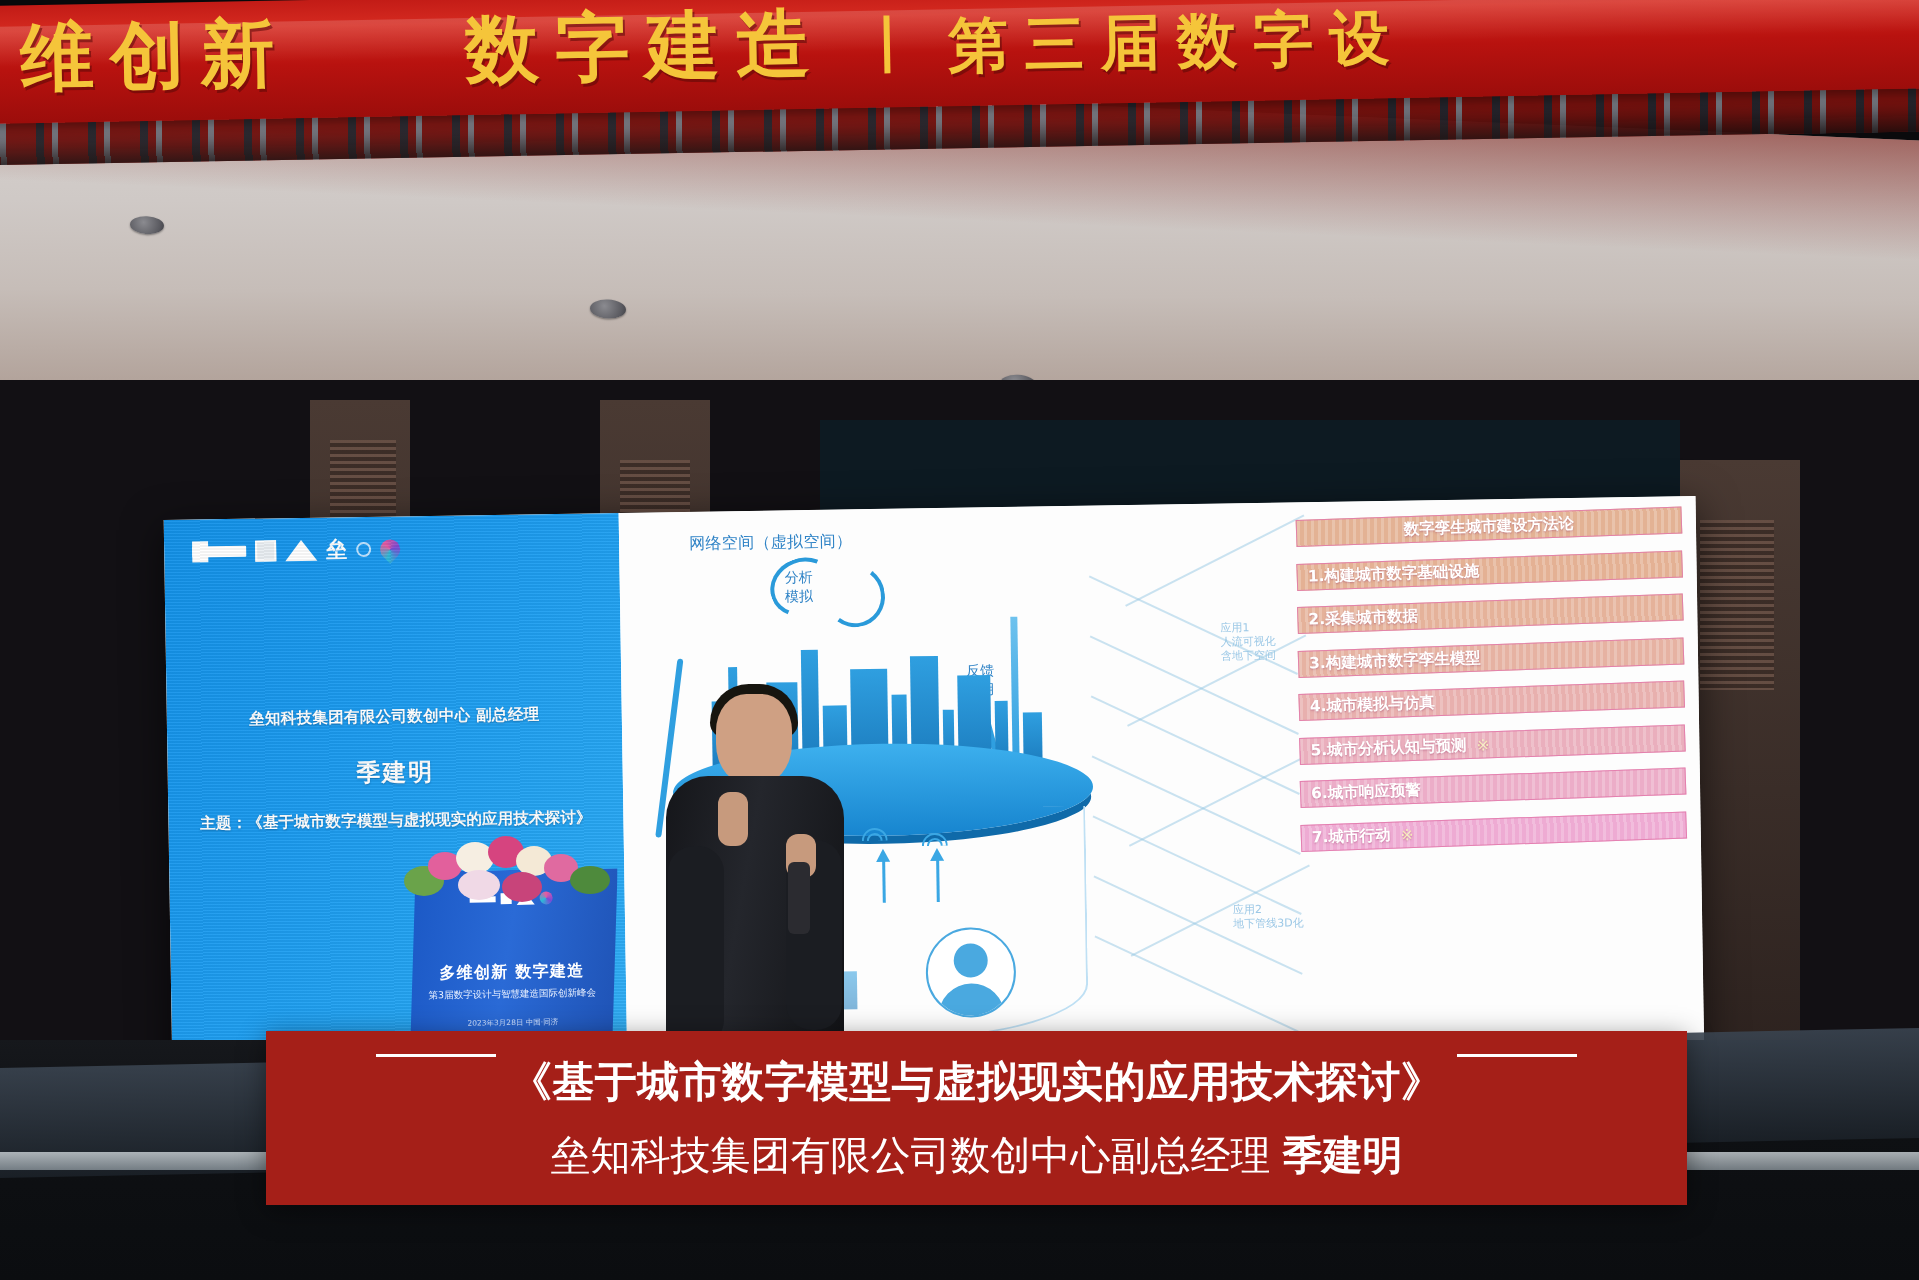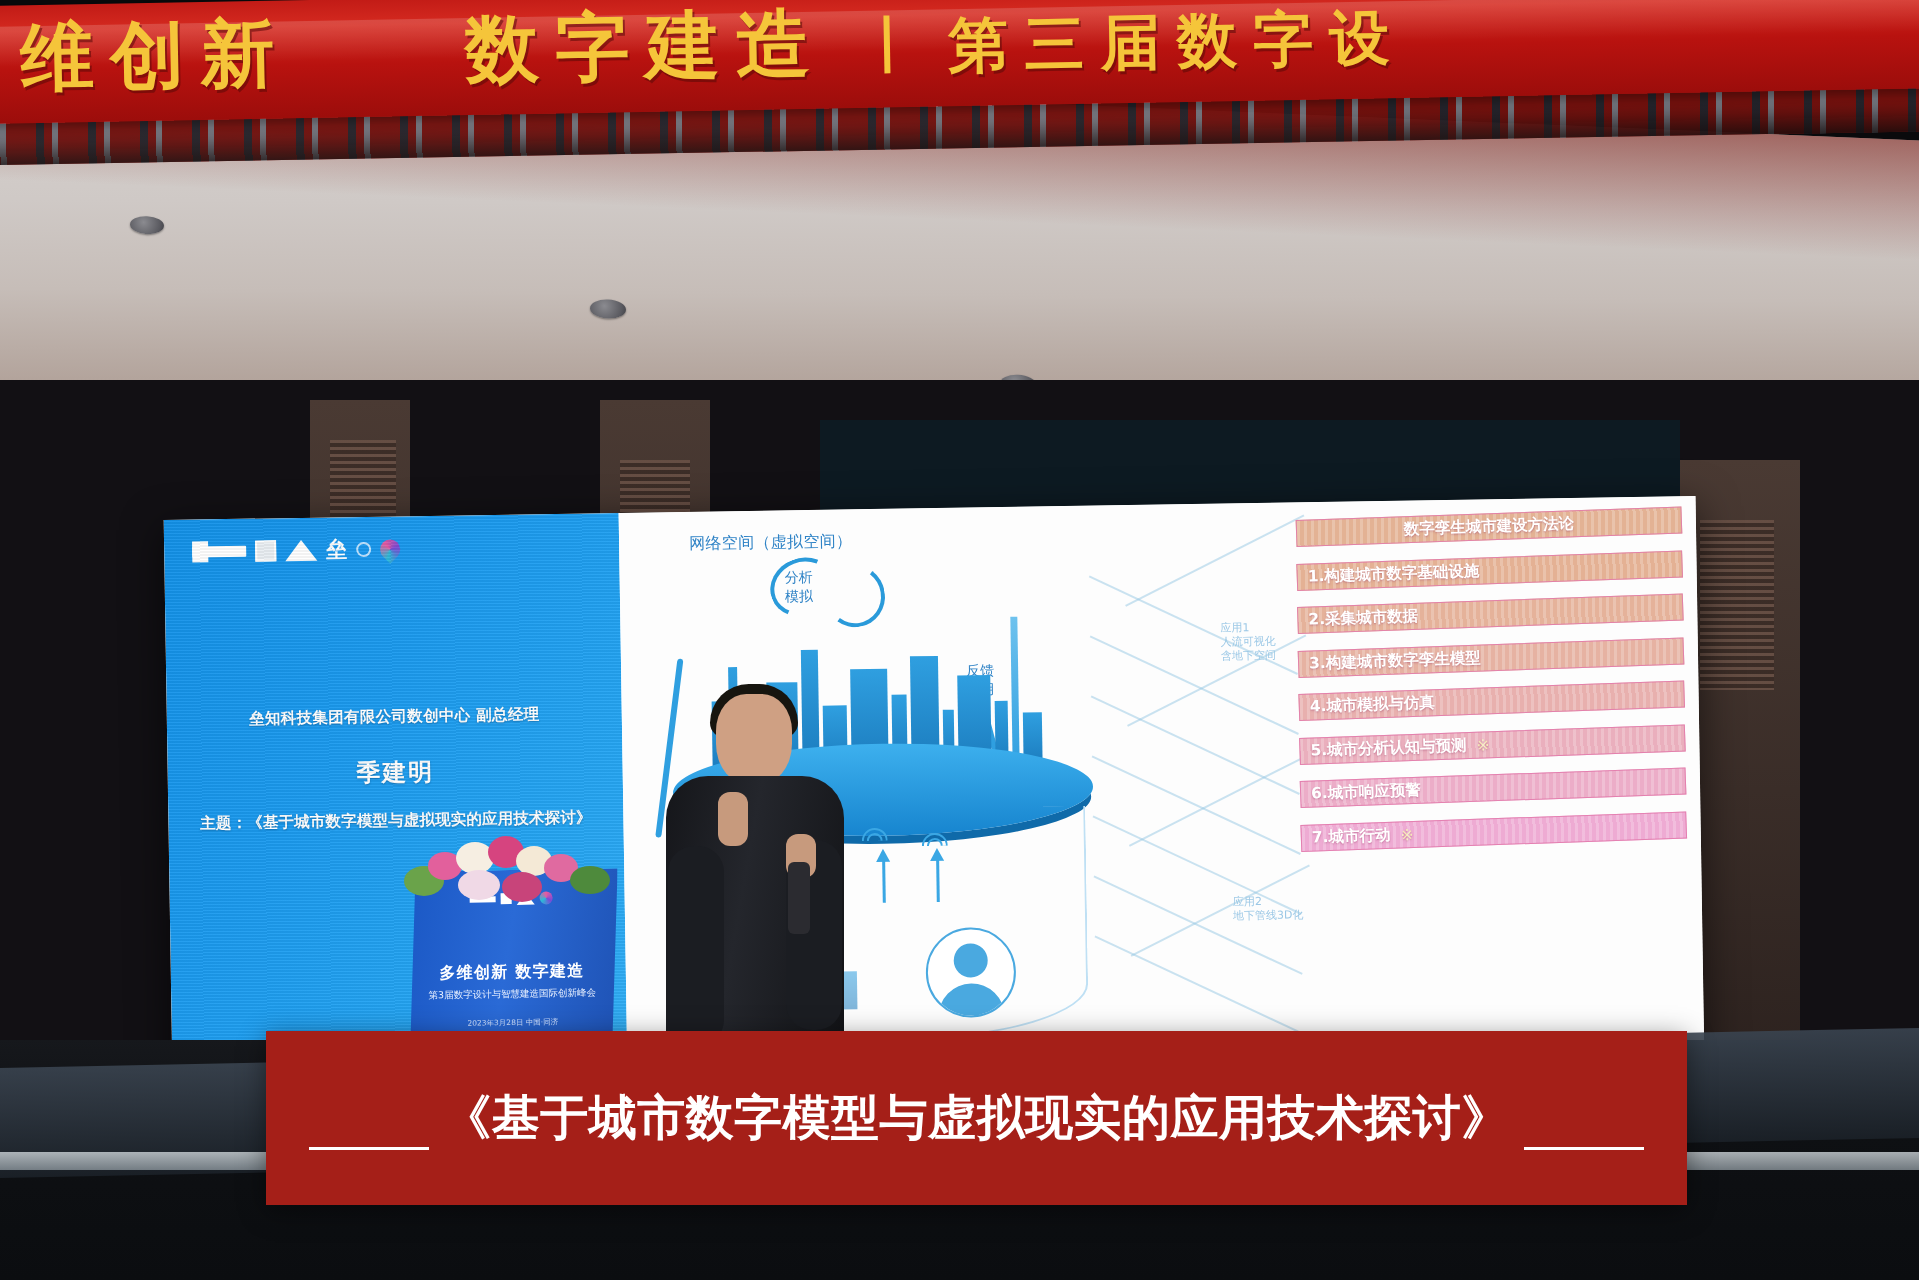"应用2" .d-app2 { top: 392px -> 400px }
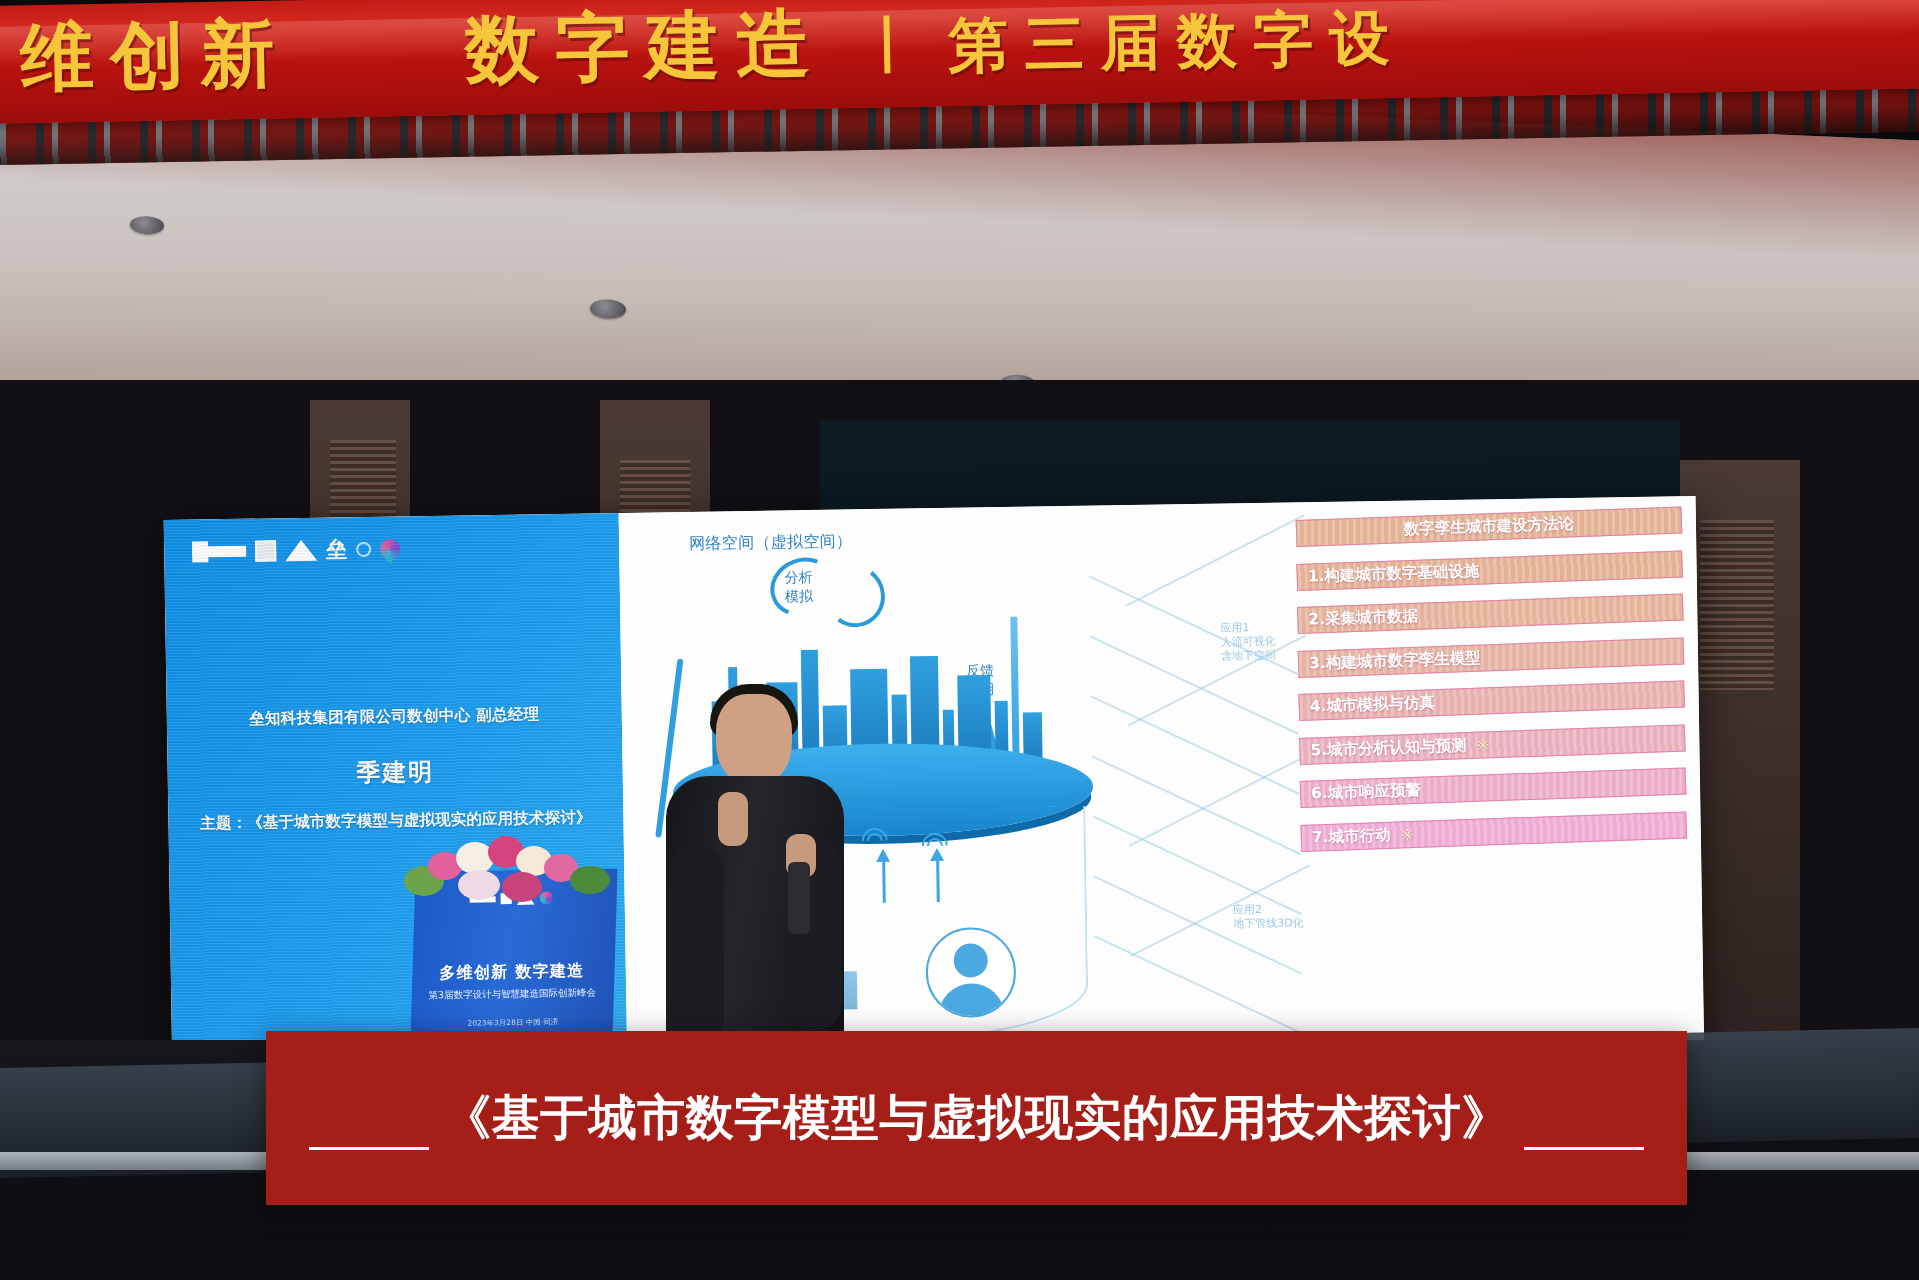"《基于城市数字模型与虚拟现实的应用技术探讨》" .cap1 { align-items: flex-end -> flex-start; font-size: 48px -> 42px }
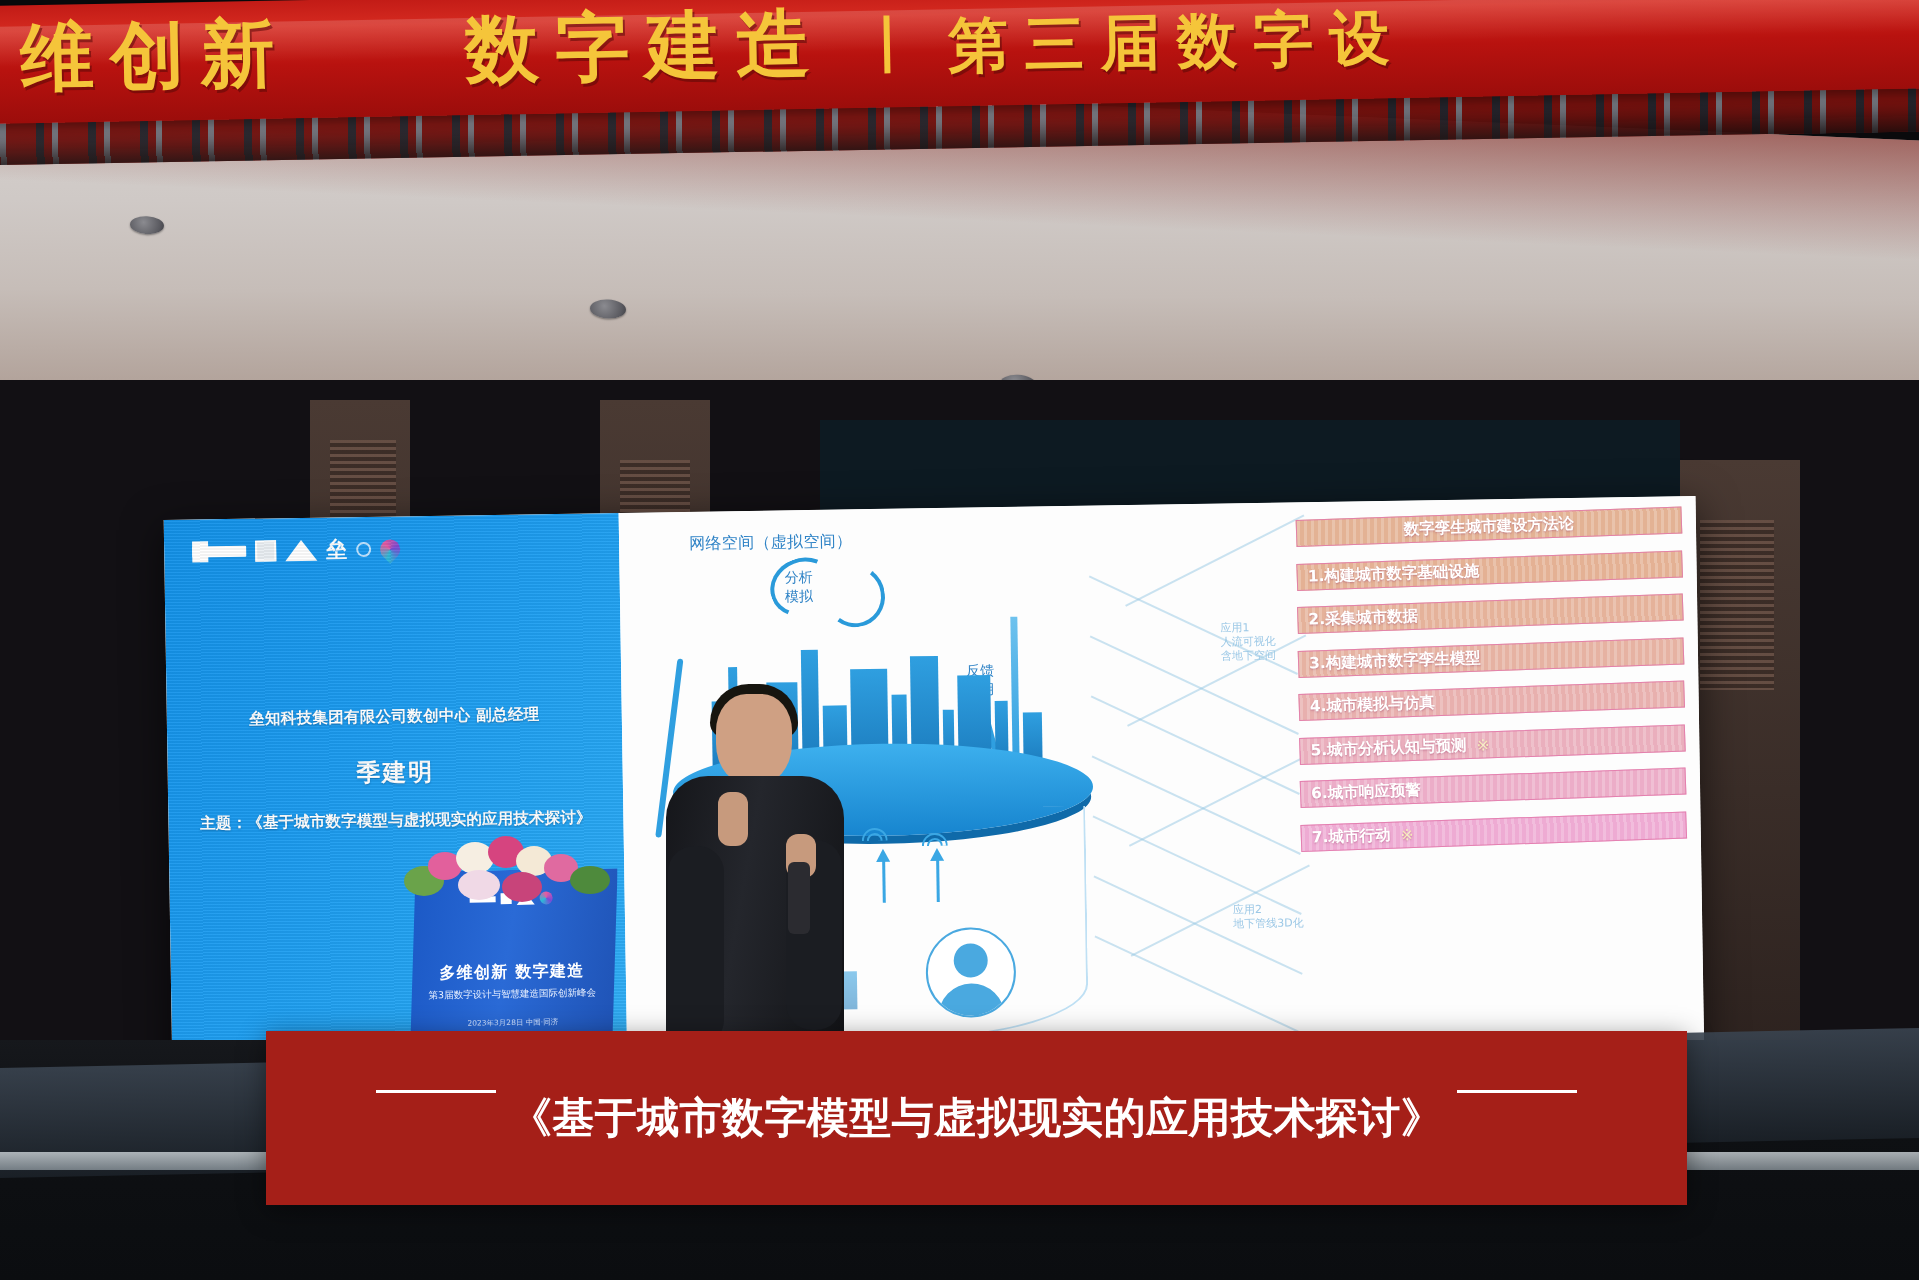"垒知科技集团有限公司数创中心副总经理 季建明" div.cap2 { html: none -> <div> <span>垒知科技集团有限公司数创中心副总经理</span><b>季建明</b> </div> }
